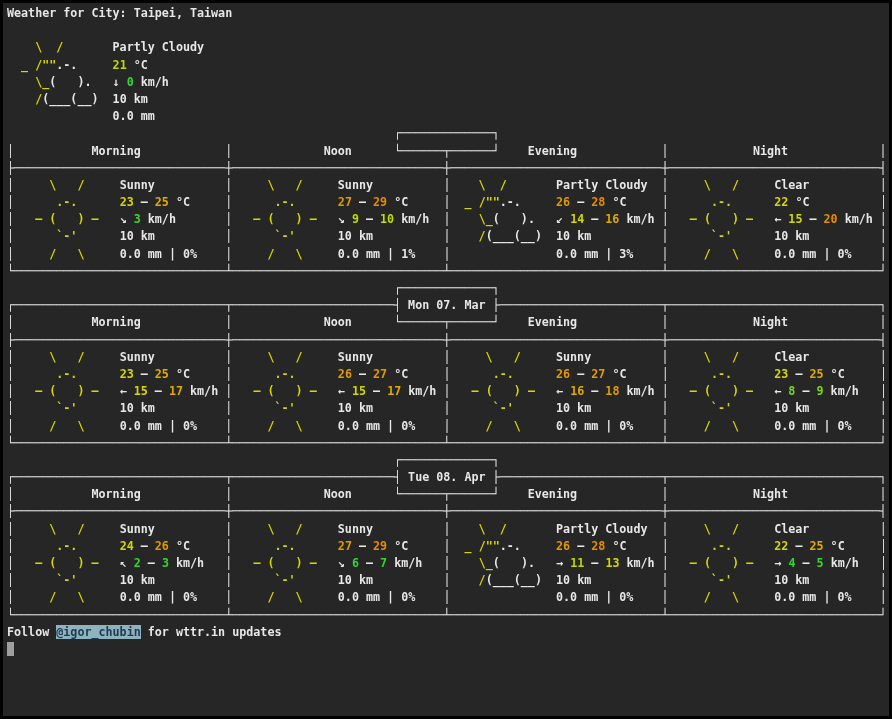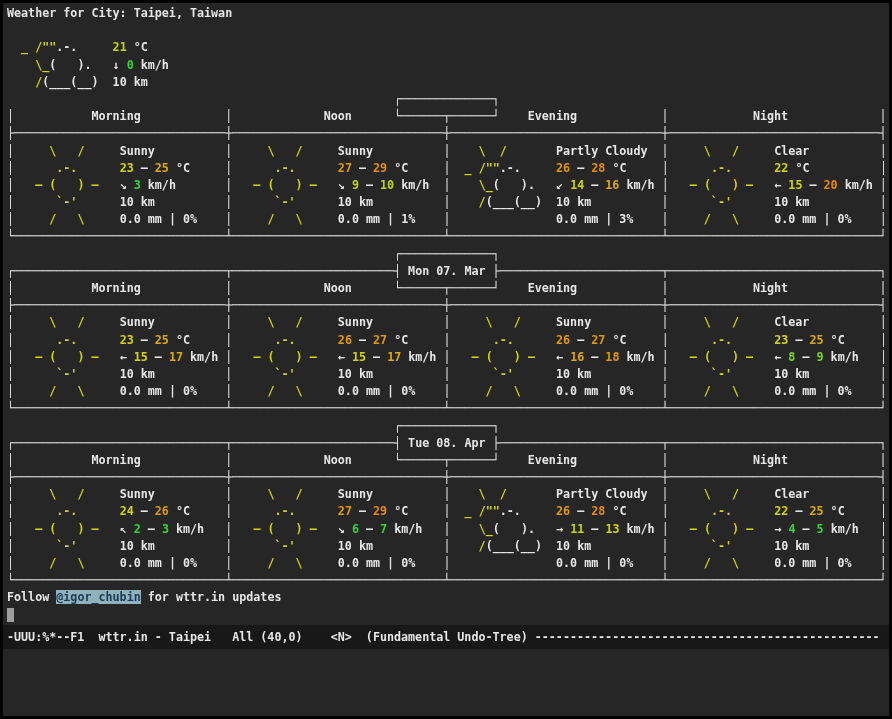"\ / Partly Cloudy" div.tl { html: none -> <div><span> </span><span> \ / </span><span> </span><span>Partly Cloudy</span></div> }
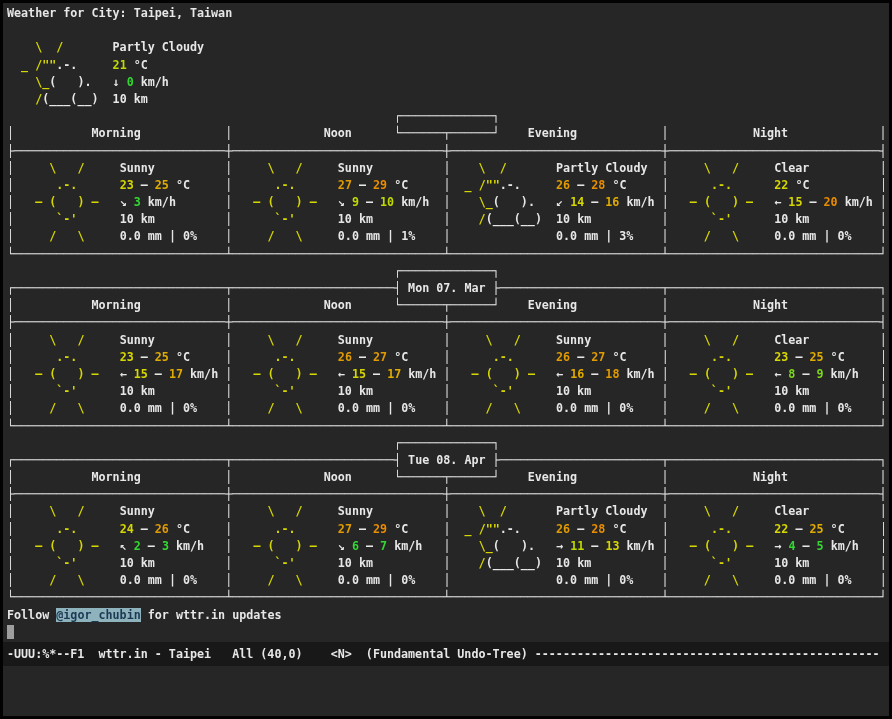"0.0 mm" div.tl { html: none -> <div><span> </span><span> </span><span> </span><span>0.0 mm</span></div> }
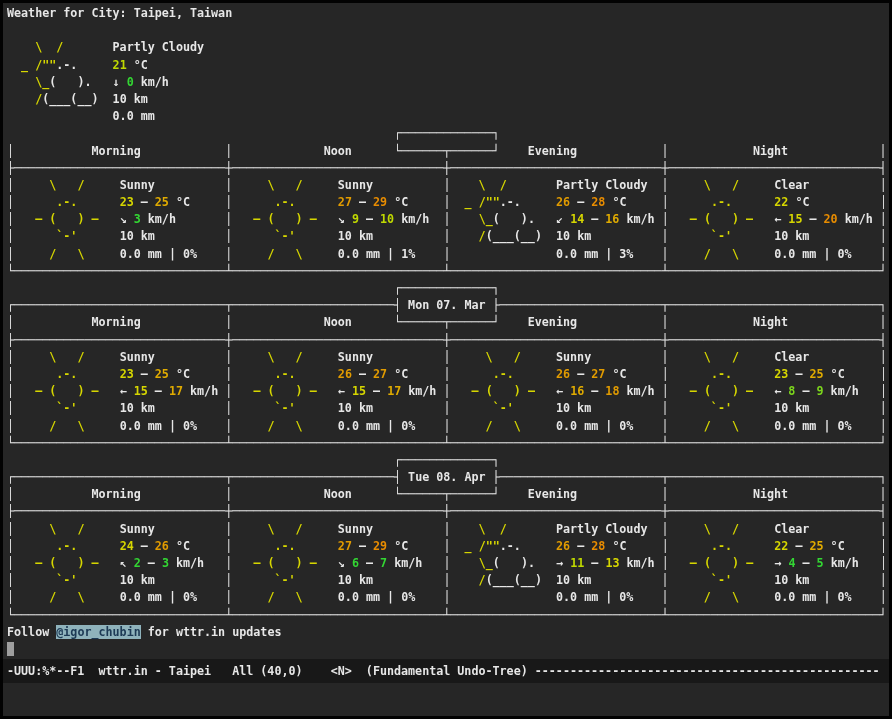"-UUU:%*--F1 wttr.in - Taipei All" div.modeline { html: <div>-UUU:%*--F1 wttr.in - Taipei All (40,0) &lt;N&gt; (Fundamental Undo-Tree) -------------------------------------------------</div> -> none }
